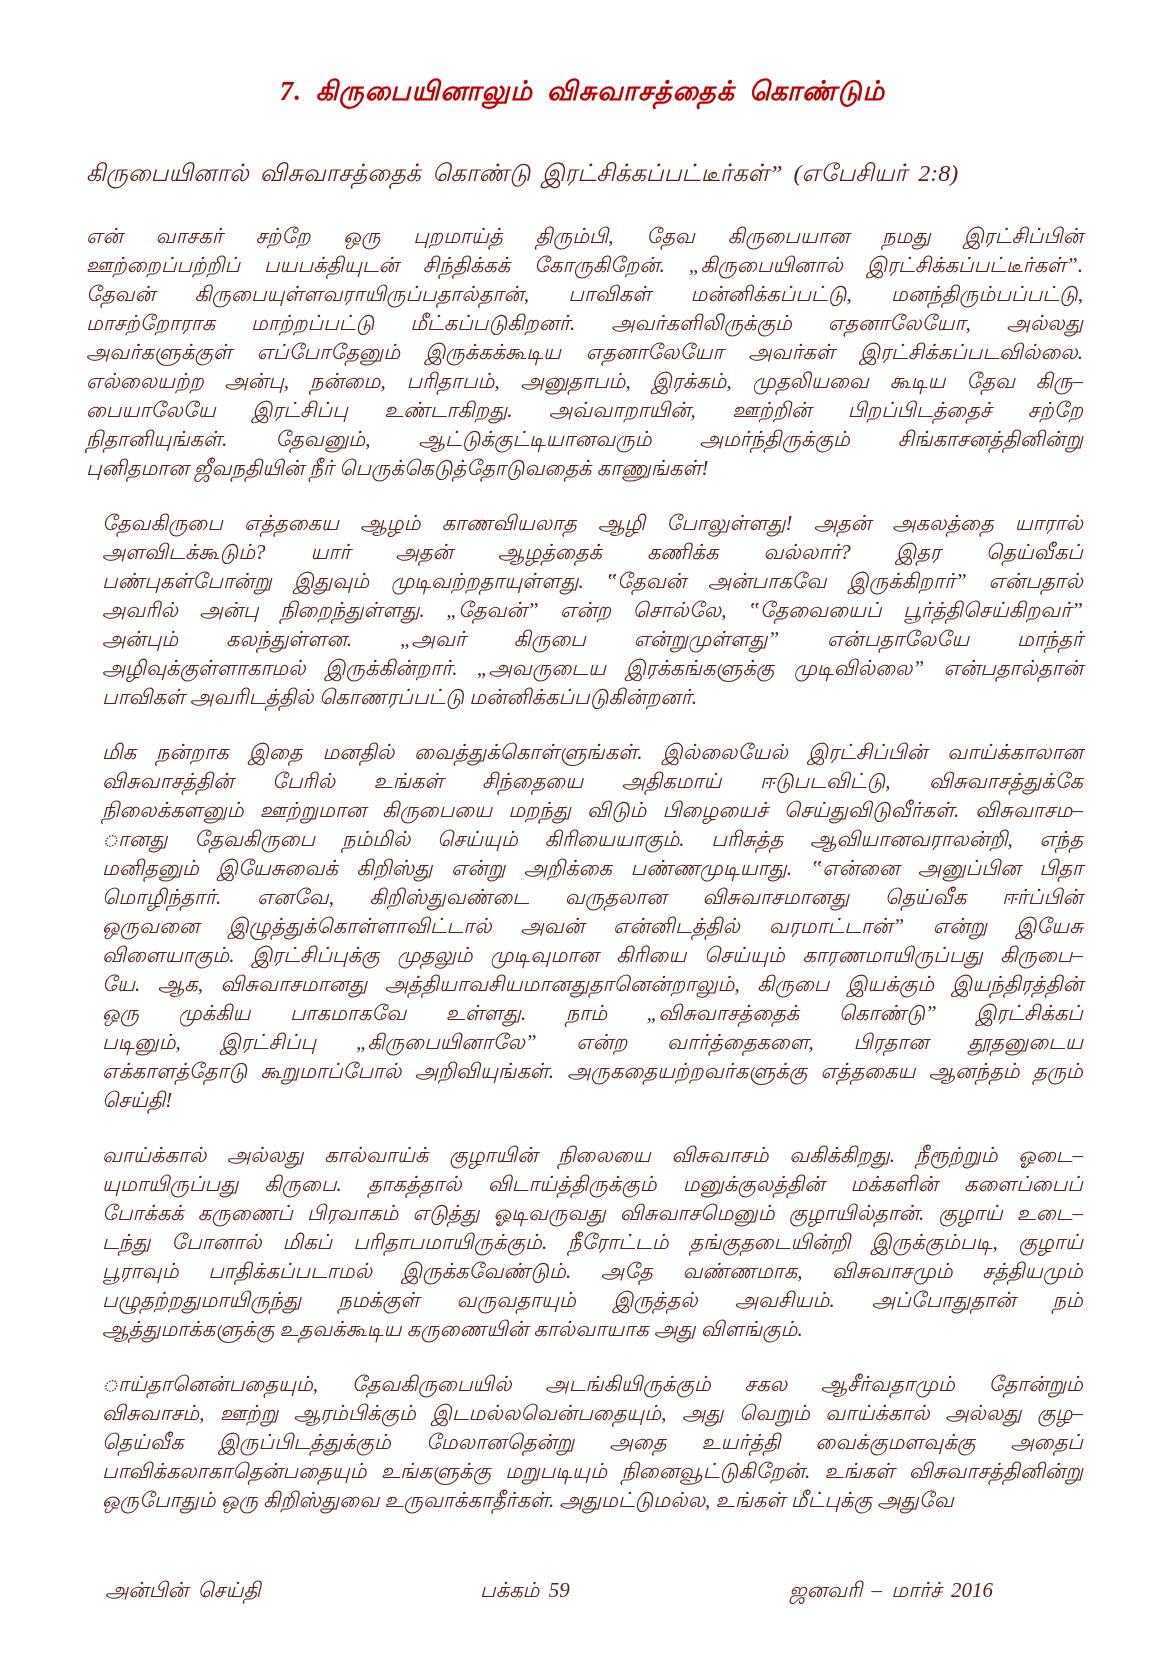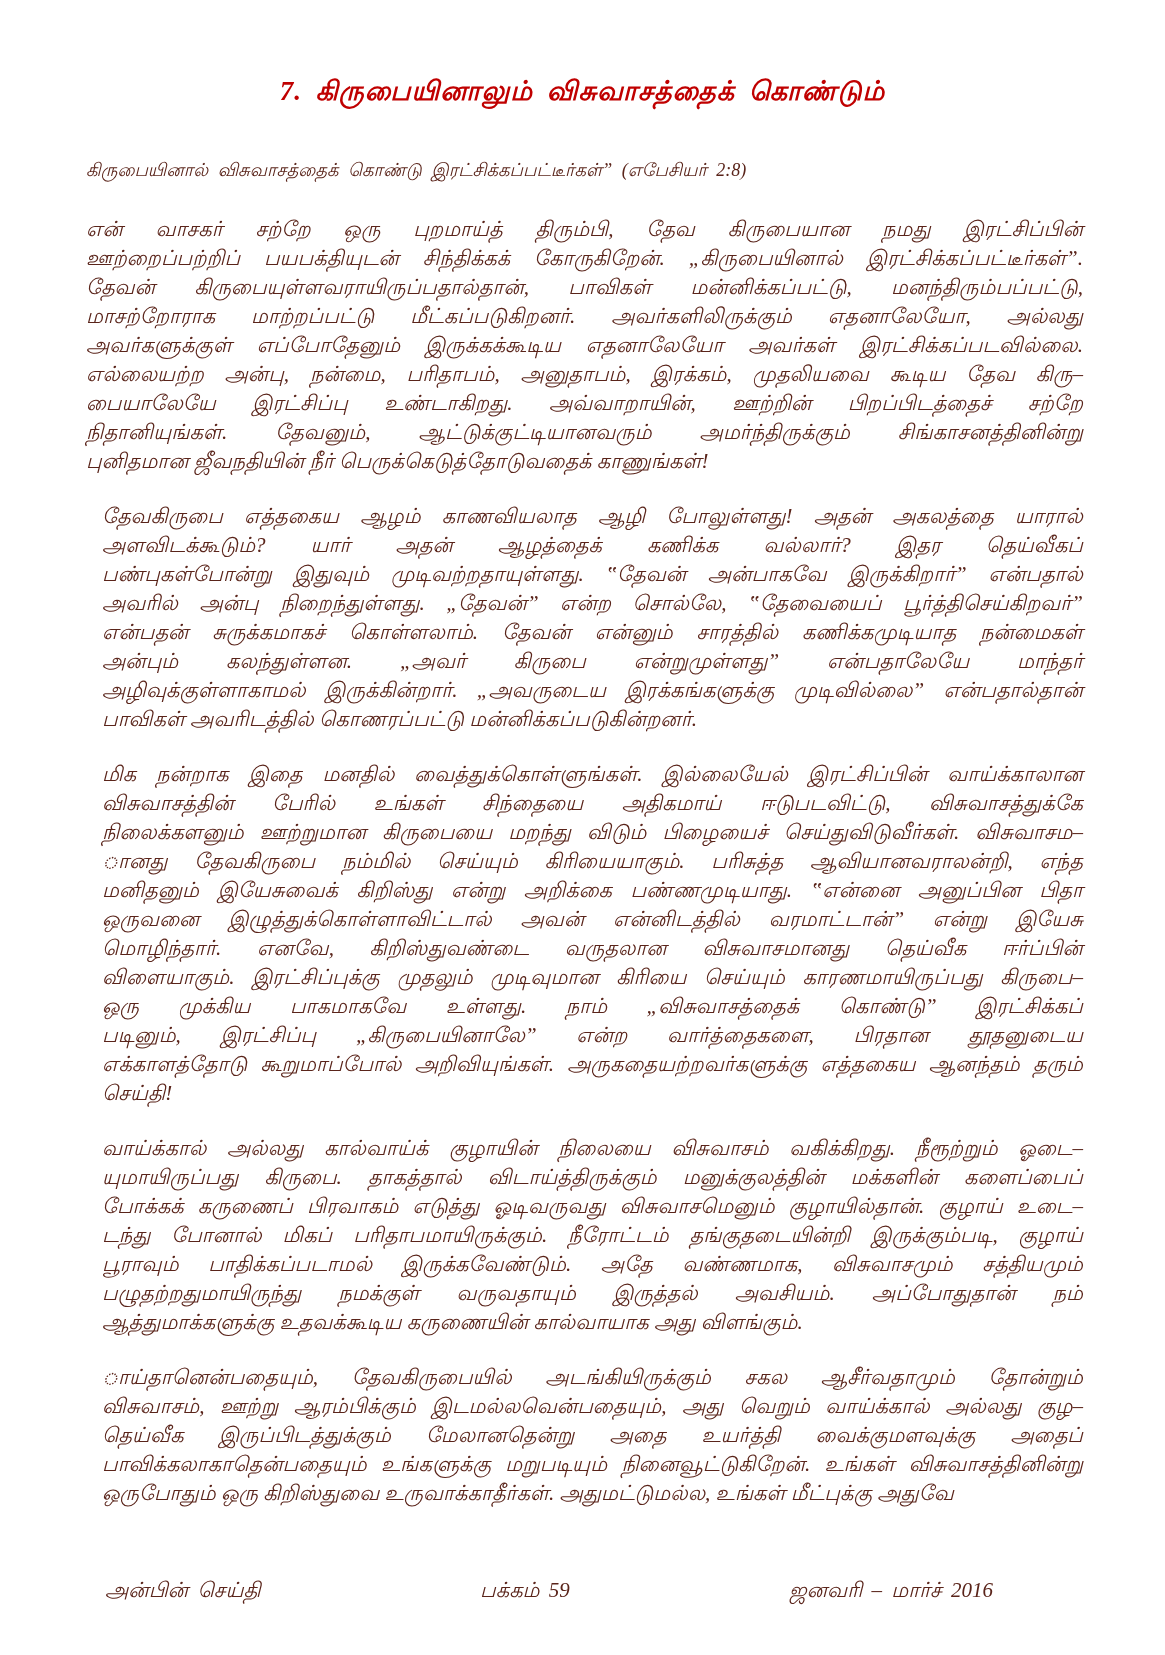"கிருபையினால் விசுவாசத்தைக் கொண்டு" .subtitle { font-size: 18px -> 24px }
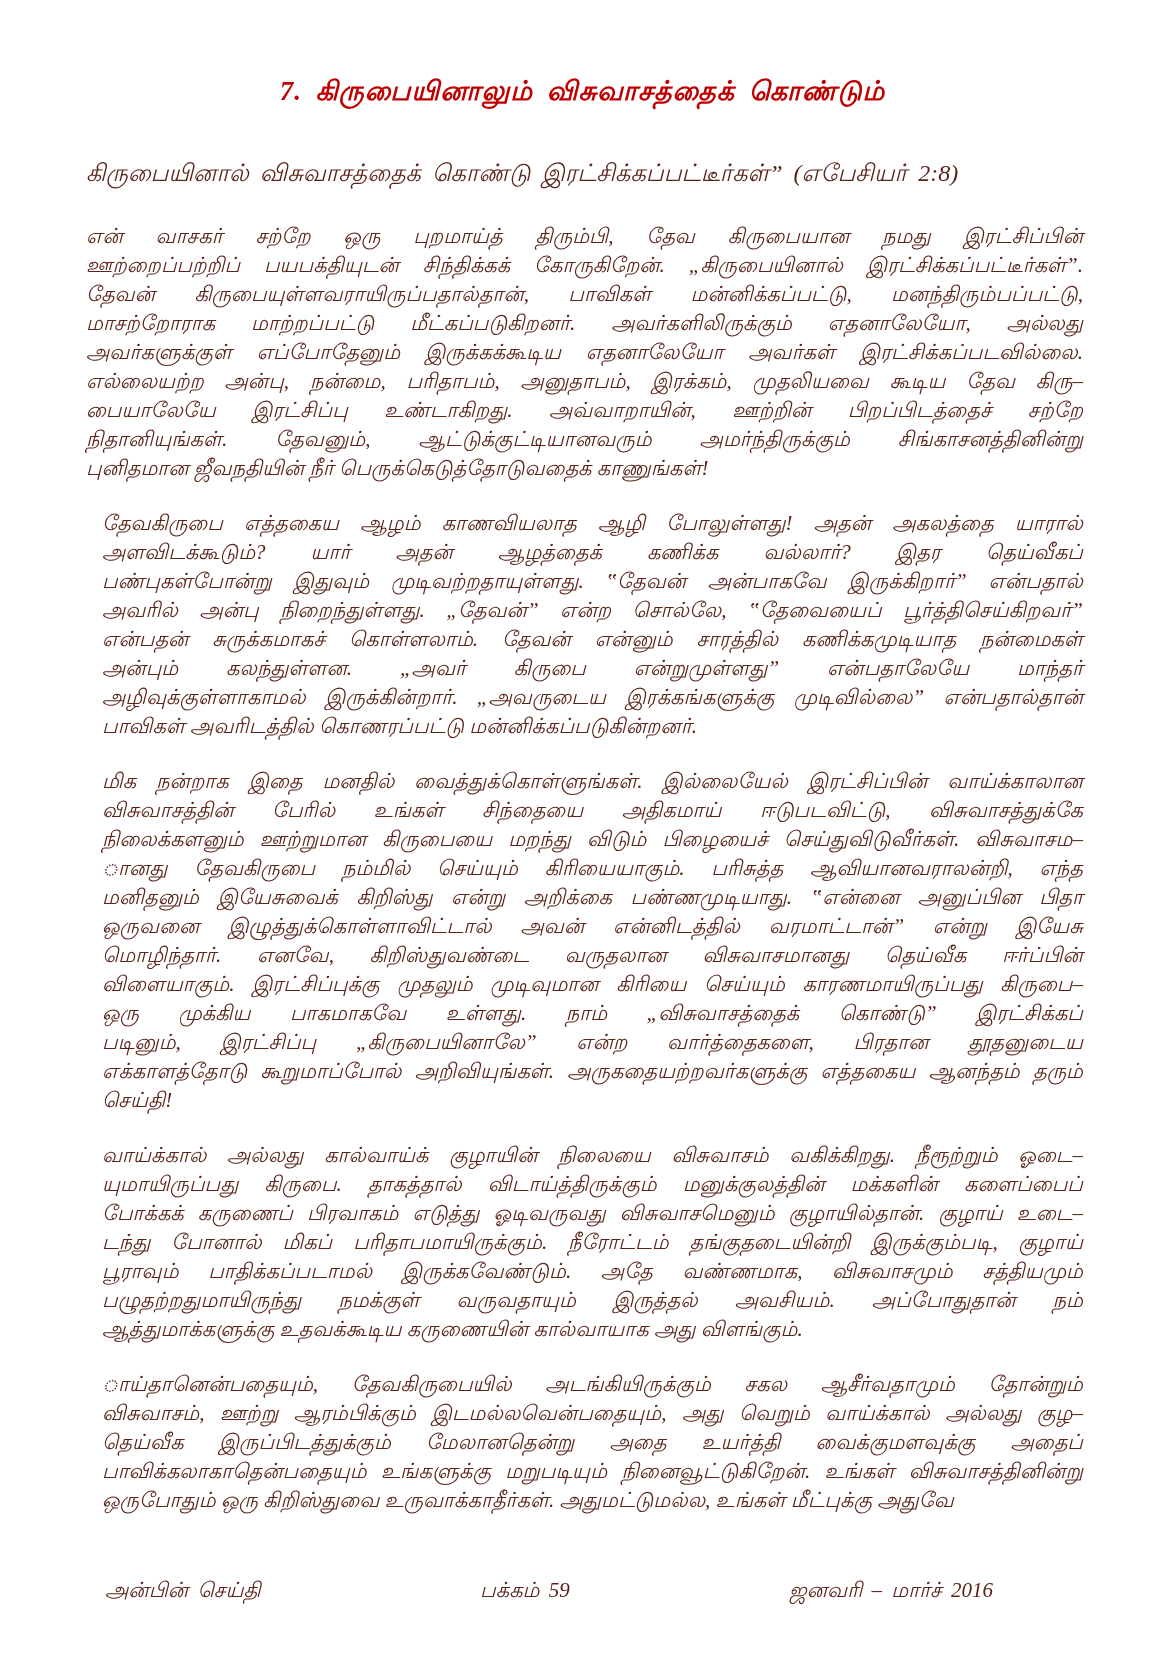"என்பதன் சுருக்கமாகச் கொள்ளலாம். தேவன்" div.line { html: <div>என்பதன் சுருக்கமாகச் கொள்ளலாம். தேவன் என்னும் சாரத்தில் கணிக்கமுடியாத நன்மைகள்</div> -> none }
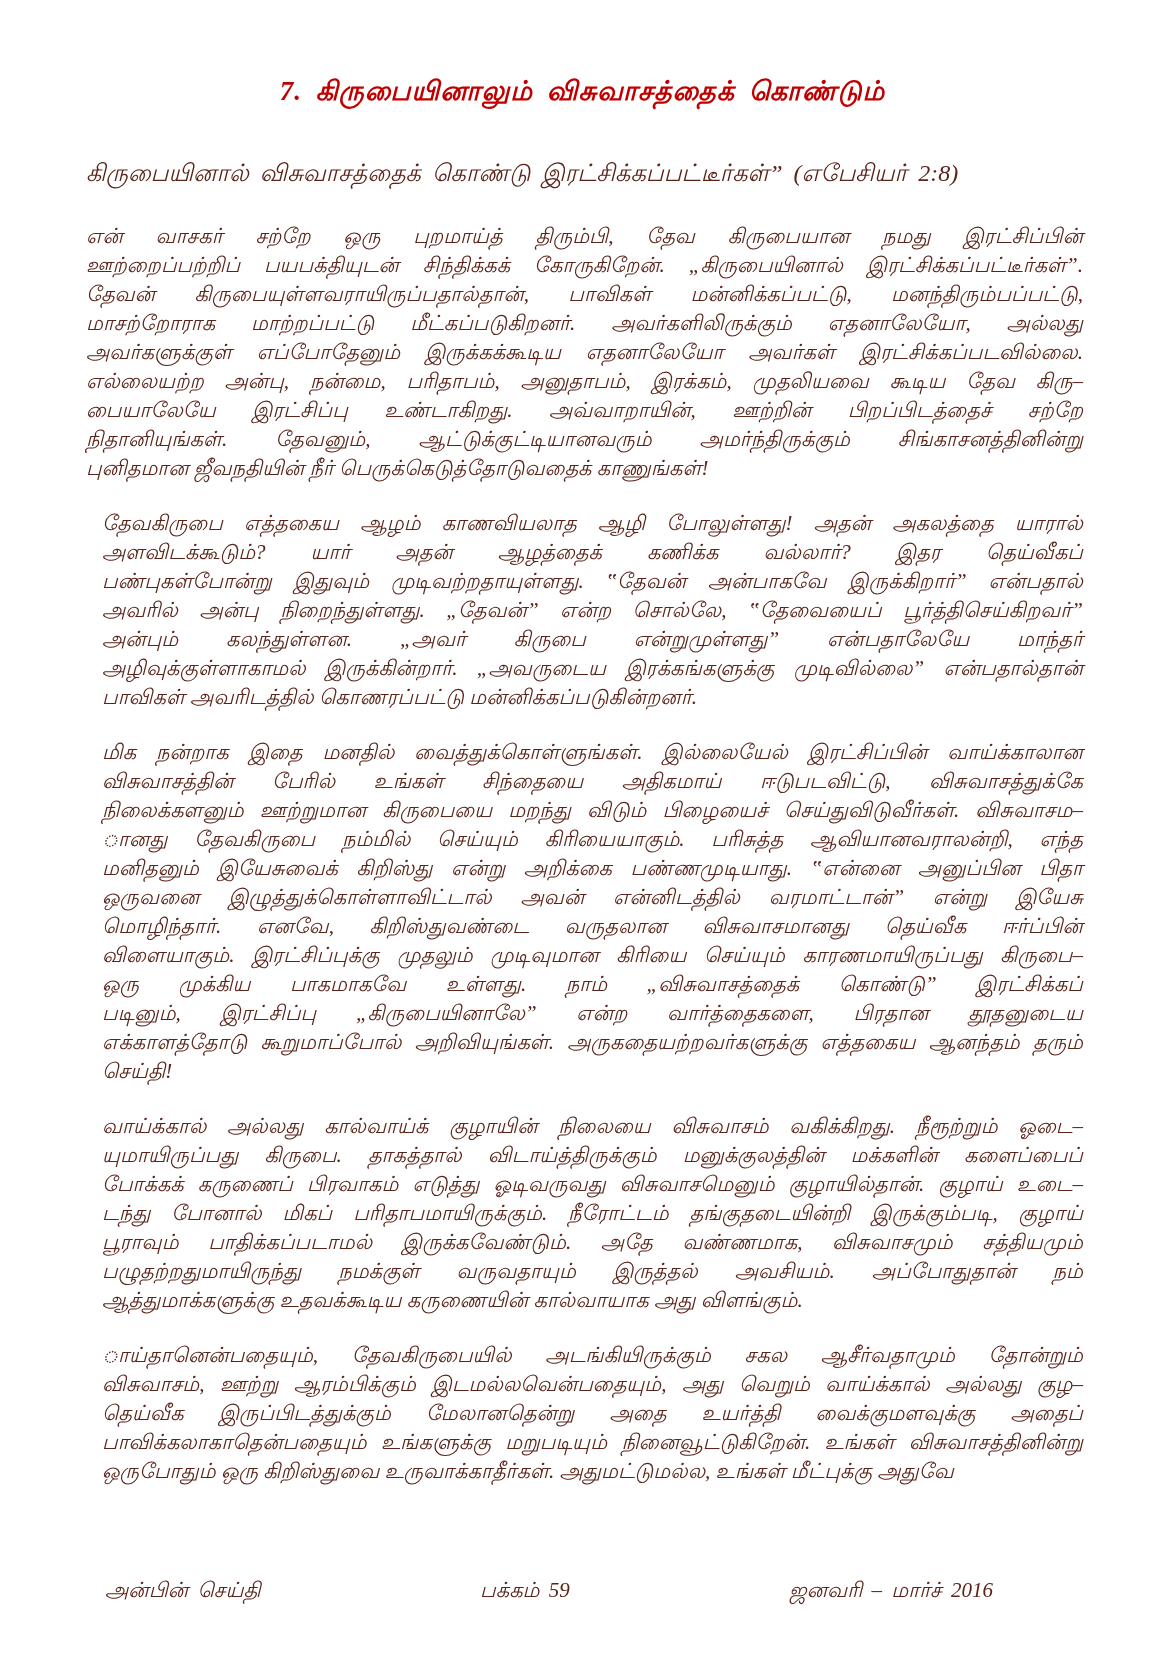"ஒருவனை இழுத்துக்கொள்ளாவிட்டால் அவன்" div.line { order: before "மொழிந்தார். எனவே, கிறிஸ்துவண்டை வருதலான" -> after "மொழிந்தார். எனவே, கிறிஸ்துவண்டை வருதலான" }
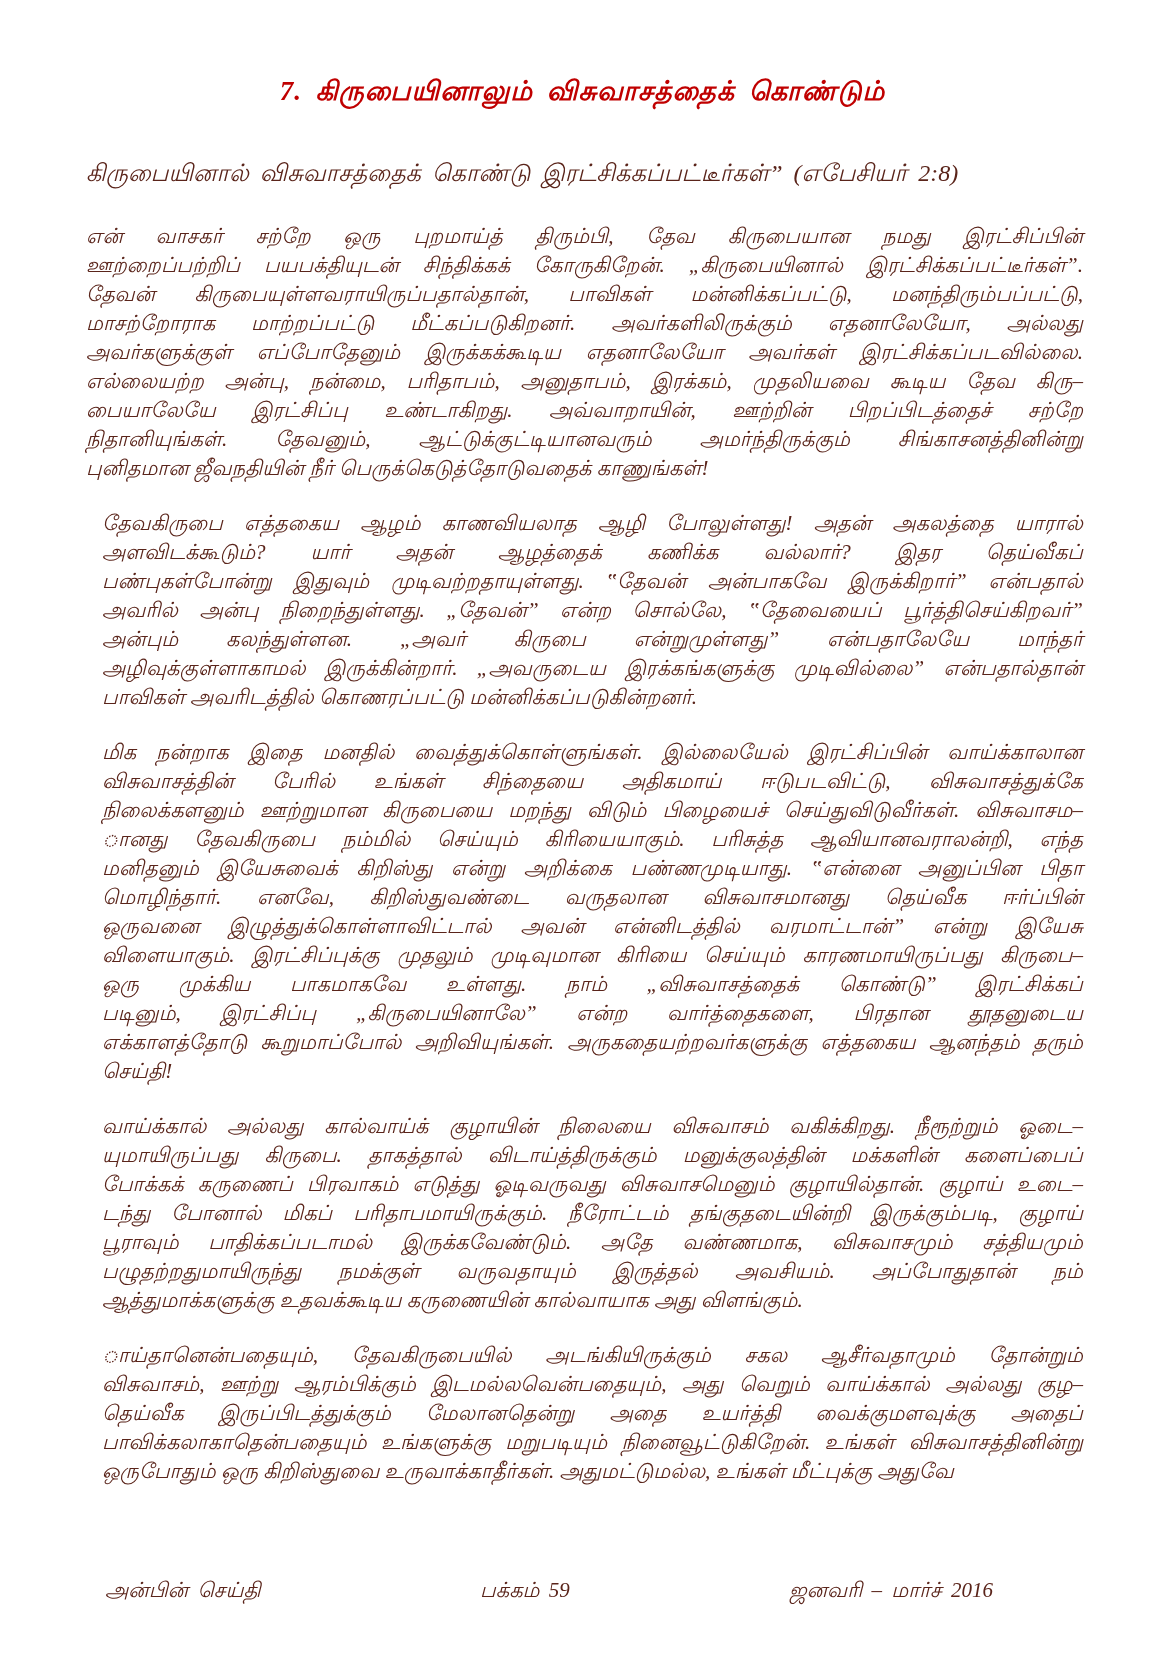"யே. ஆக, விசுவாசமானது" div.line { html: none -> <div>யே. ஆக, விசுவாசமானது அத்தியாவசியமானதுதானென்றாலும், கிருபை இயக்கும் இயந்திரத்தின்</div> }
